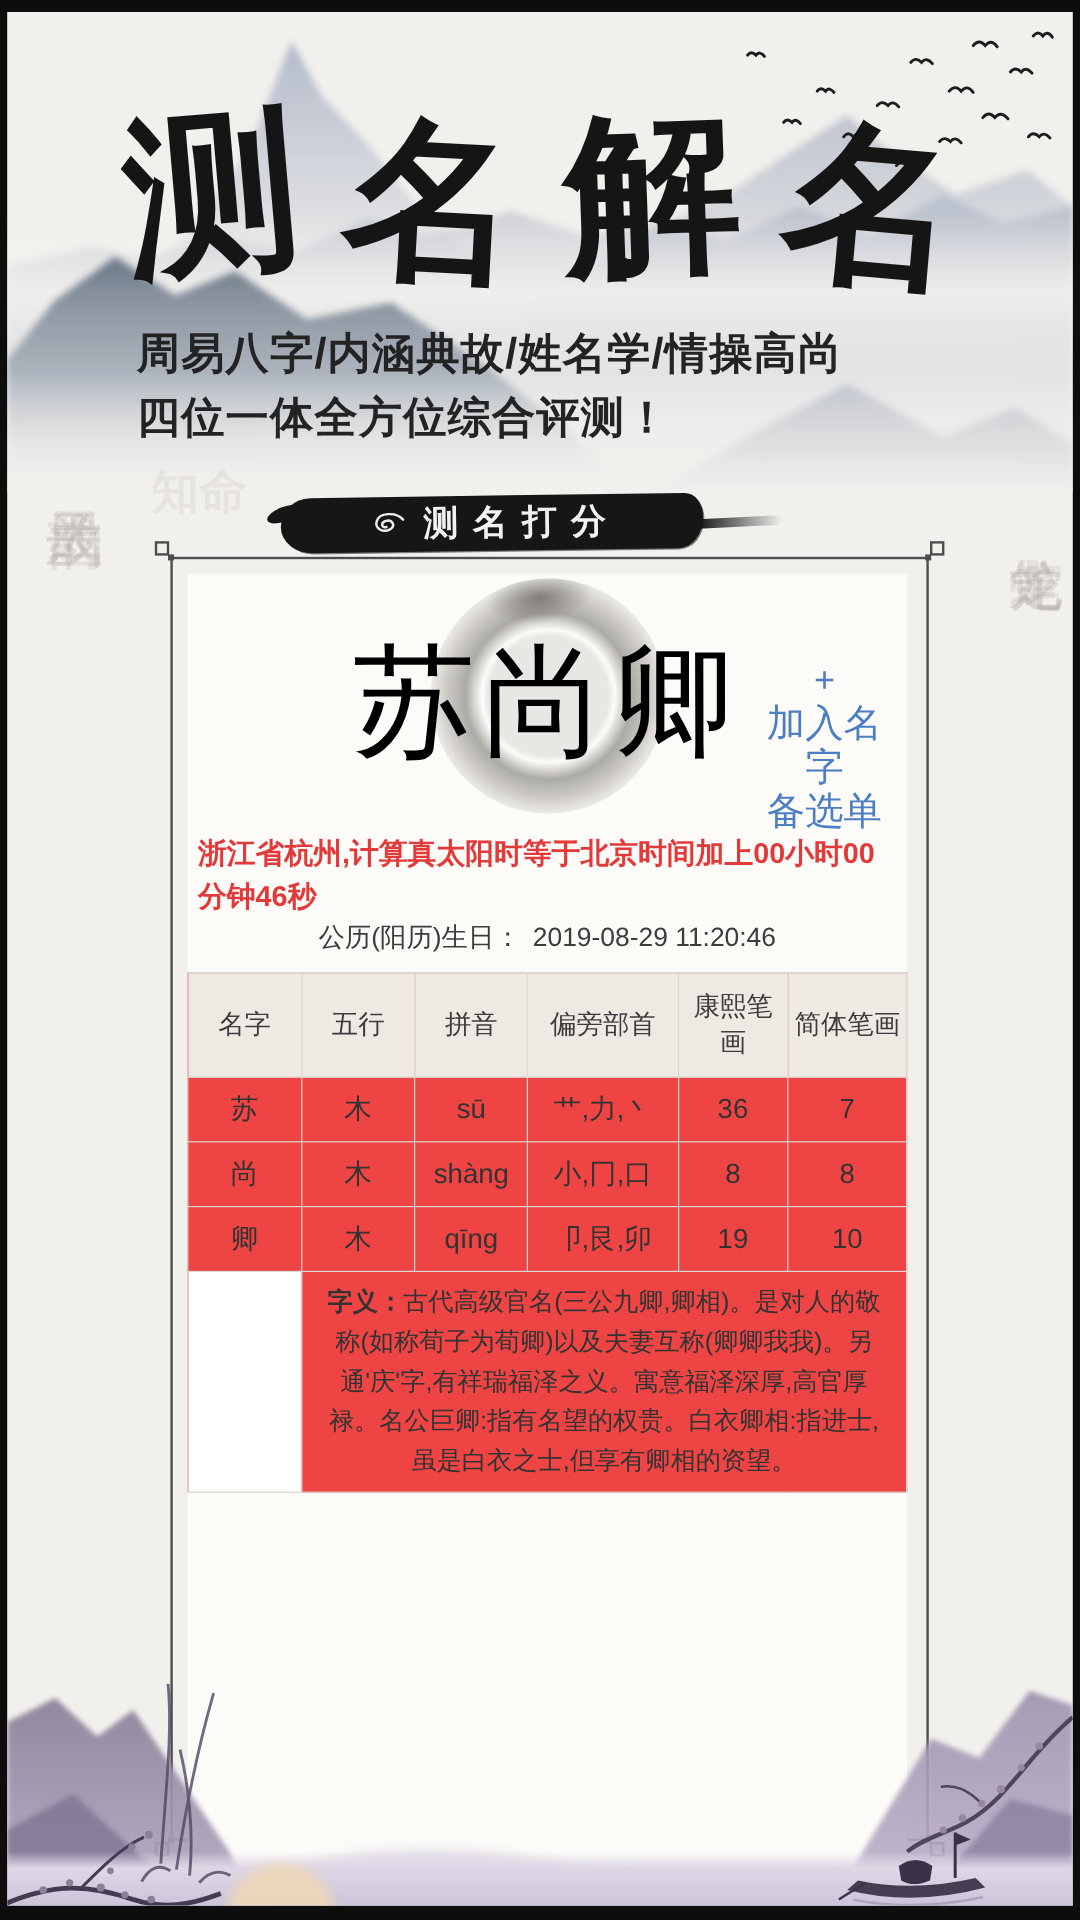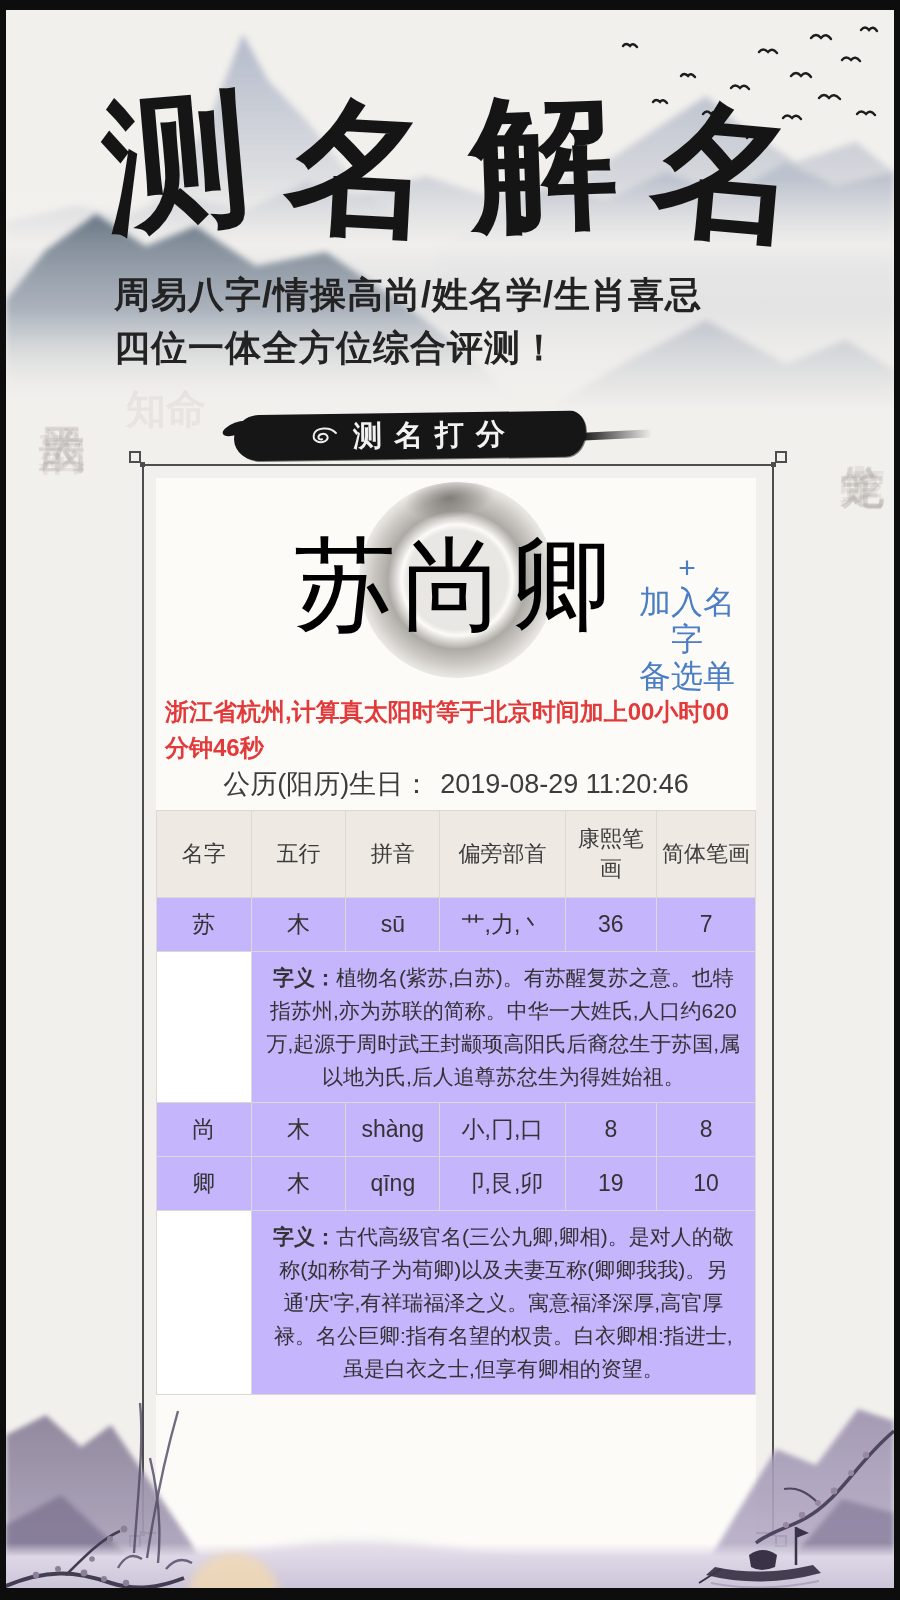"周易八字/情操高尚/姓名学/生肖喜忌" div { text: /情操高尚/姓名学/生肖喜忌 -> /内涵典故/姓名学/情操高尚 }
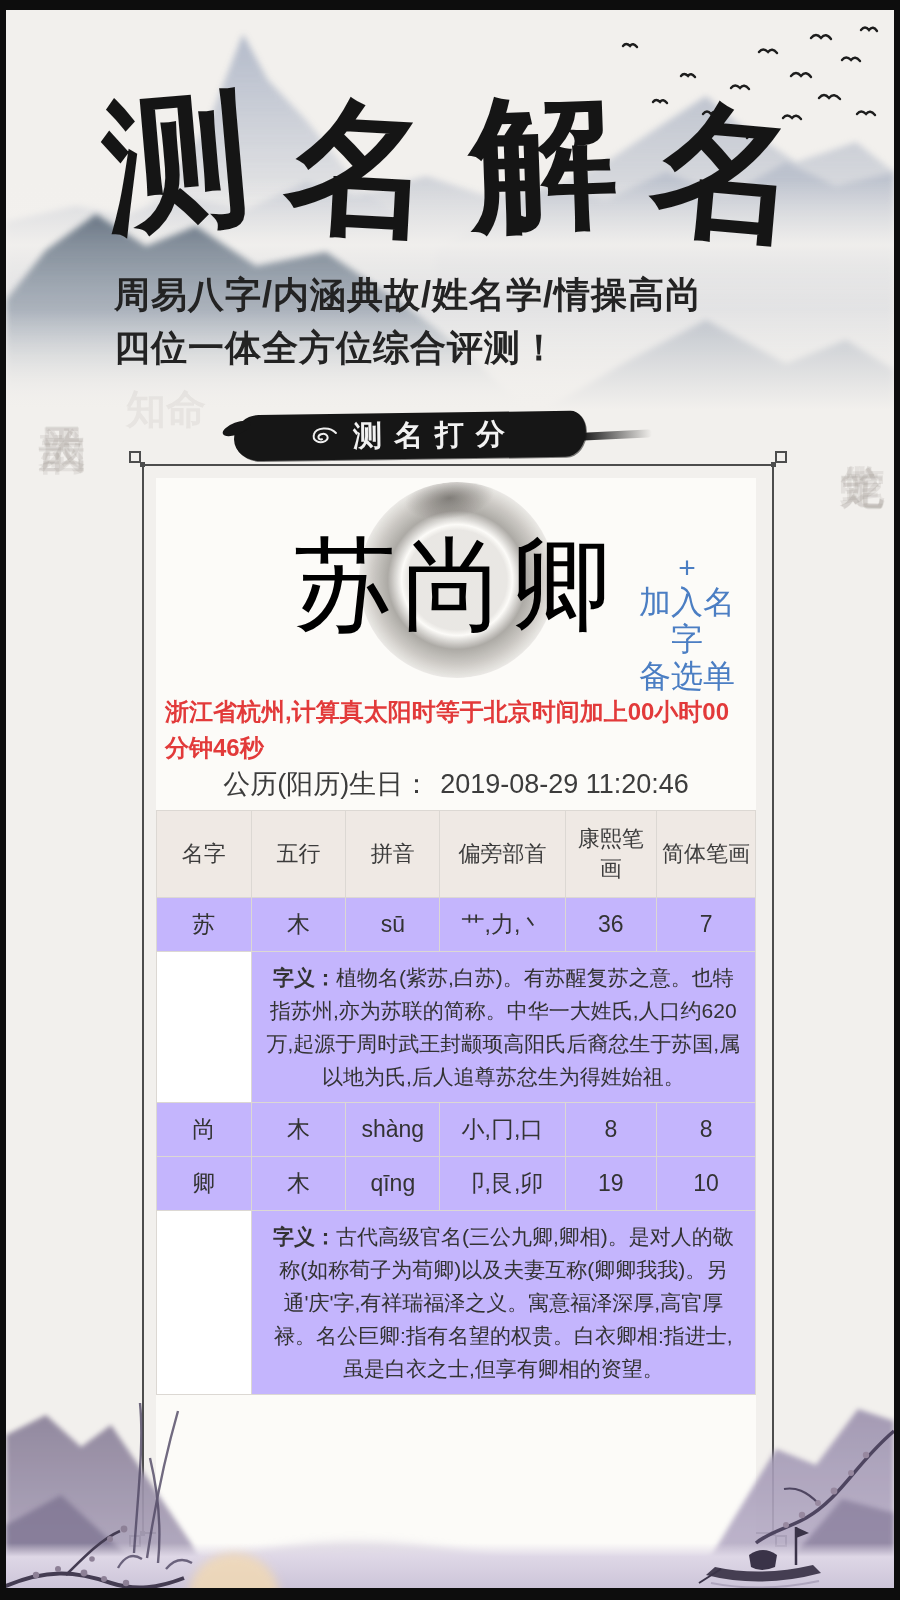"公历(阳历)生日： 2019-08-29 11:20:46" .birth { font-size: 27px -> 22px }
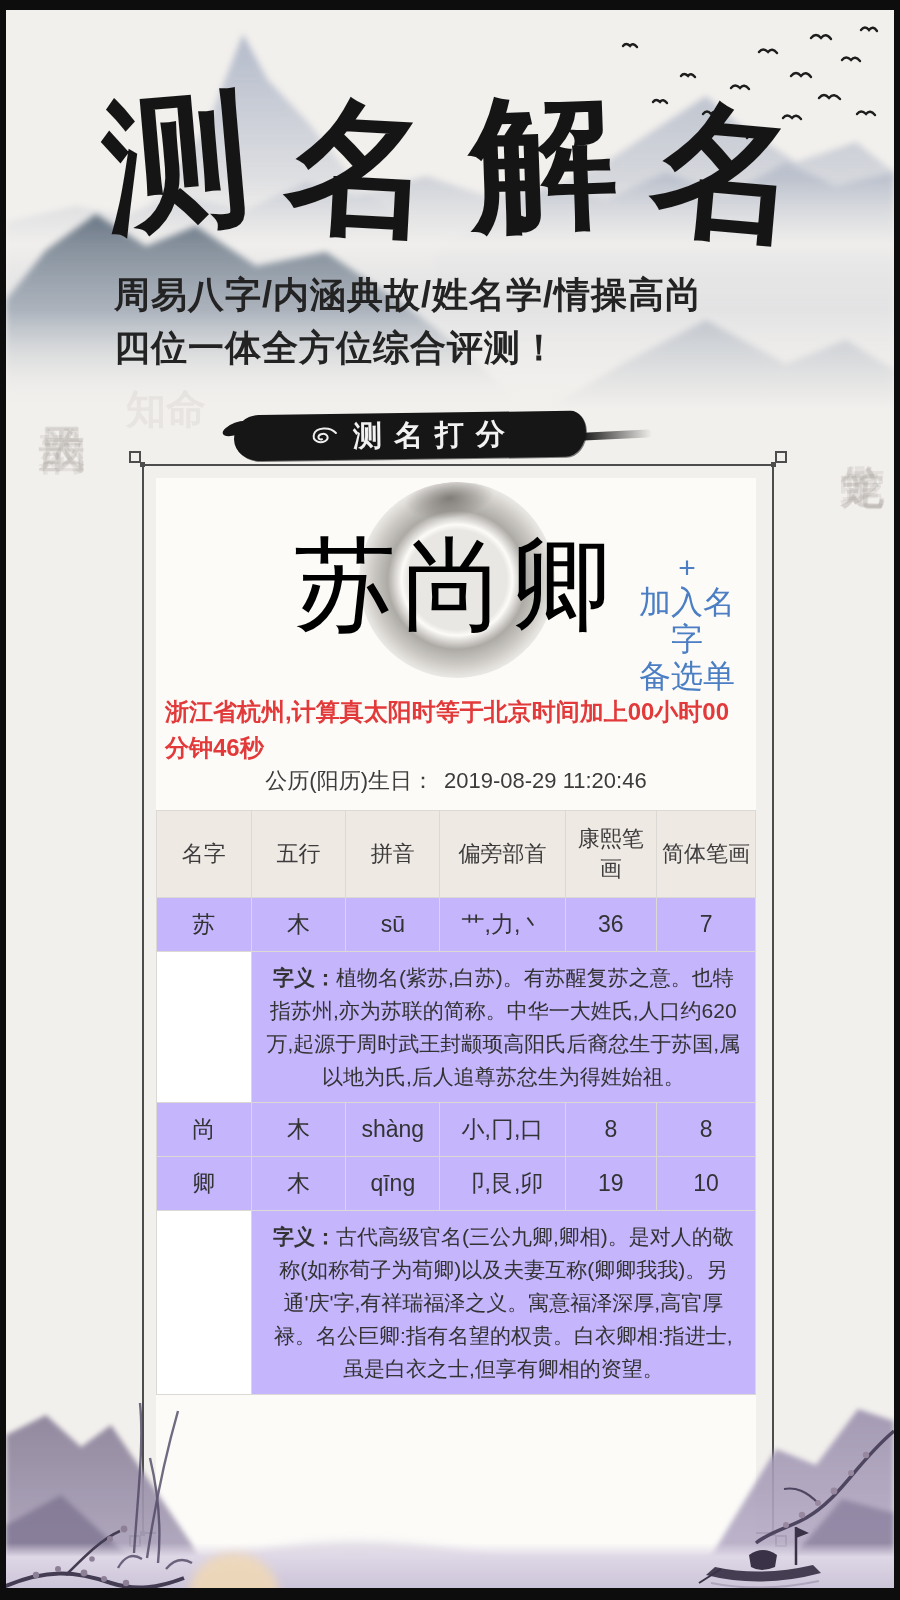"名字" .card table { background: #c4b5fd -> #ef4444 }
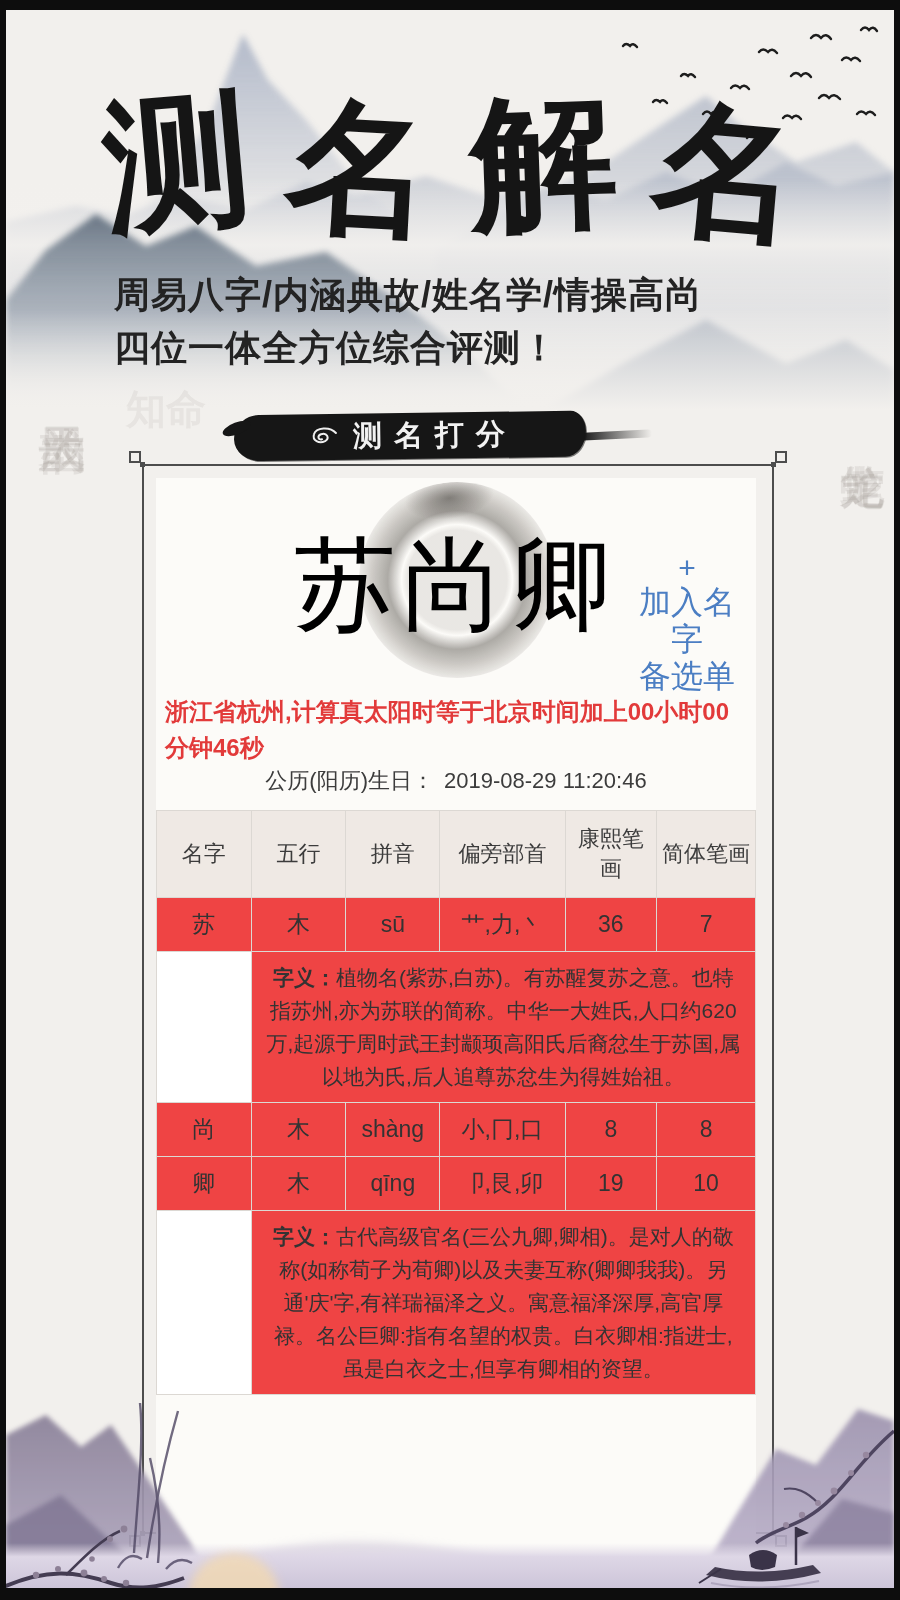"字义：植物名(紫苏,白苏)。有苏醒复苏之意。也特指苏州,亦为苏联的简称。中华一大" tr { html: <tr> <td></td> <td><span>字义：</span><span>植物名(紫苏,白苏)。有苏醒复苏之意。也特指苏州,亦为苏联的简称。中华一大姓氏,人口约620万,起源于周时武王封颛顼高阳氏后裔忿生于苏国,属以地为氏,后人追尊苏忿生为得姓始祖。</span></td> </tr> -> none }
